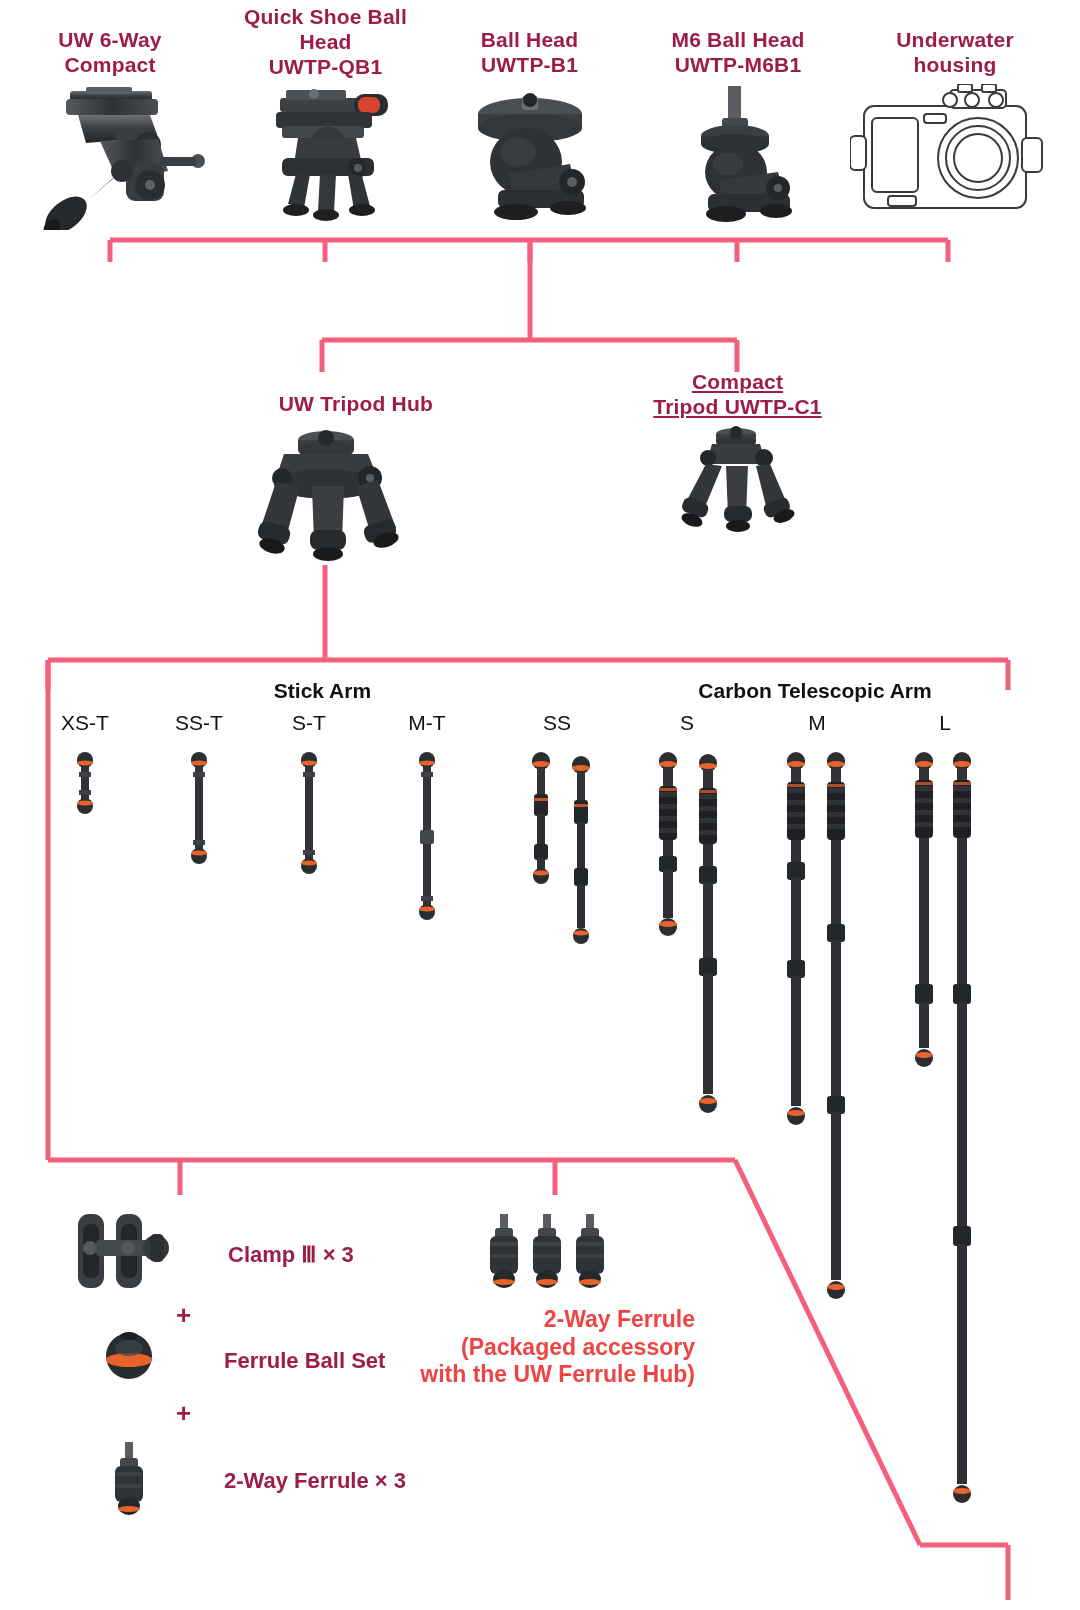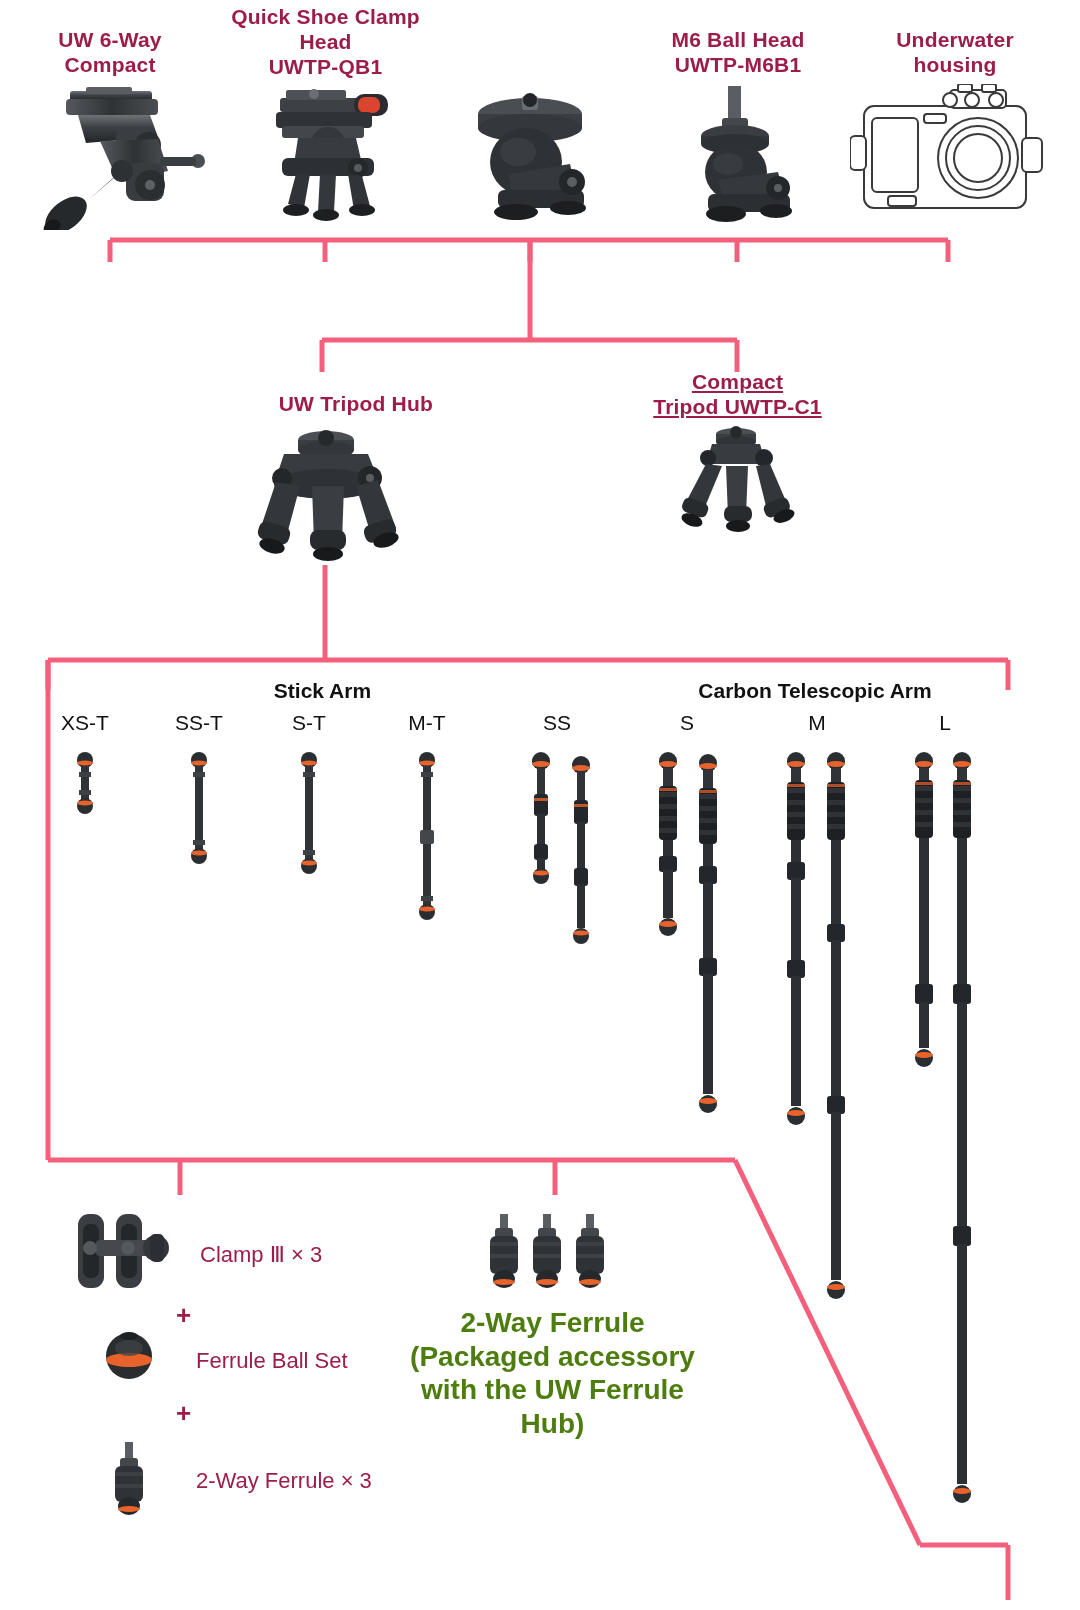"Quick Shoe Clamp" span { text: Clamp -> Ball }
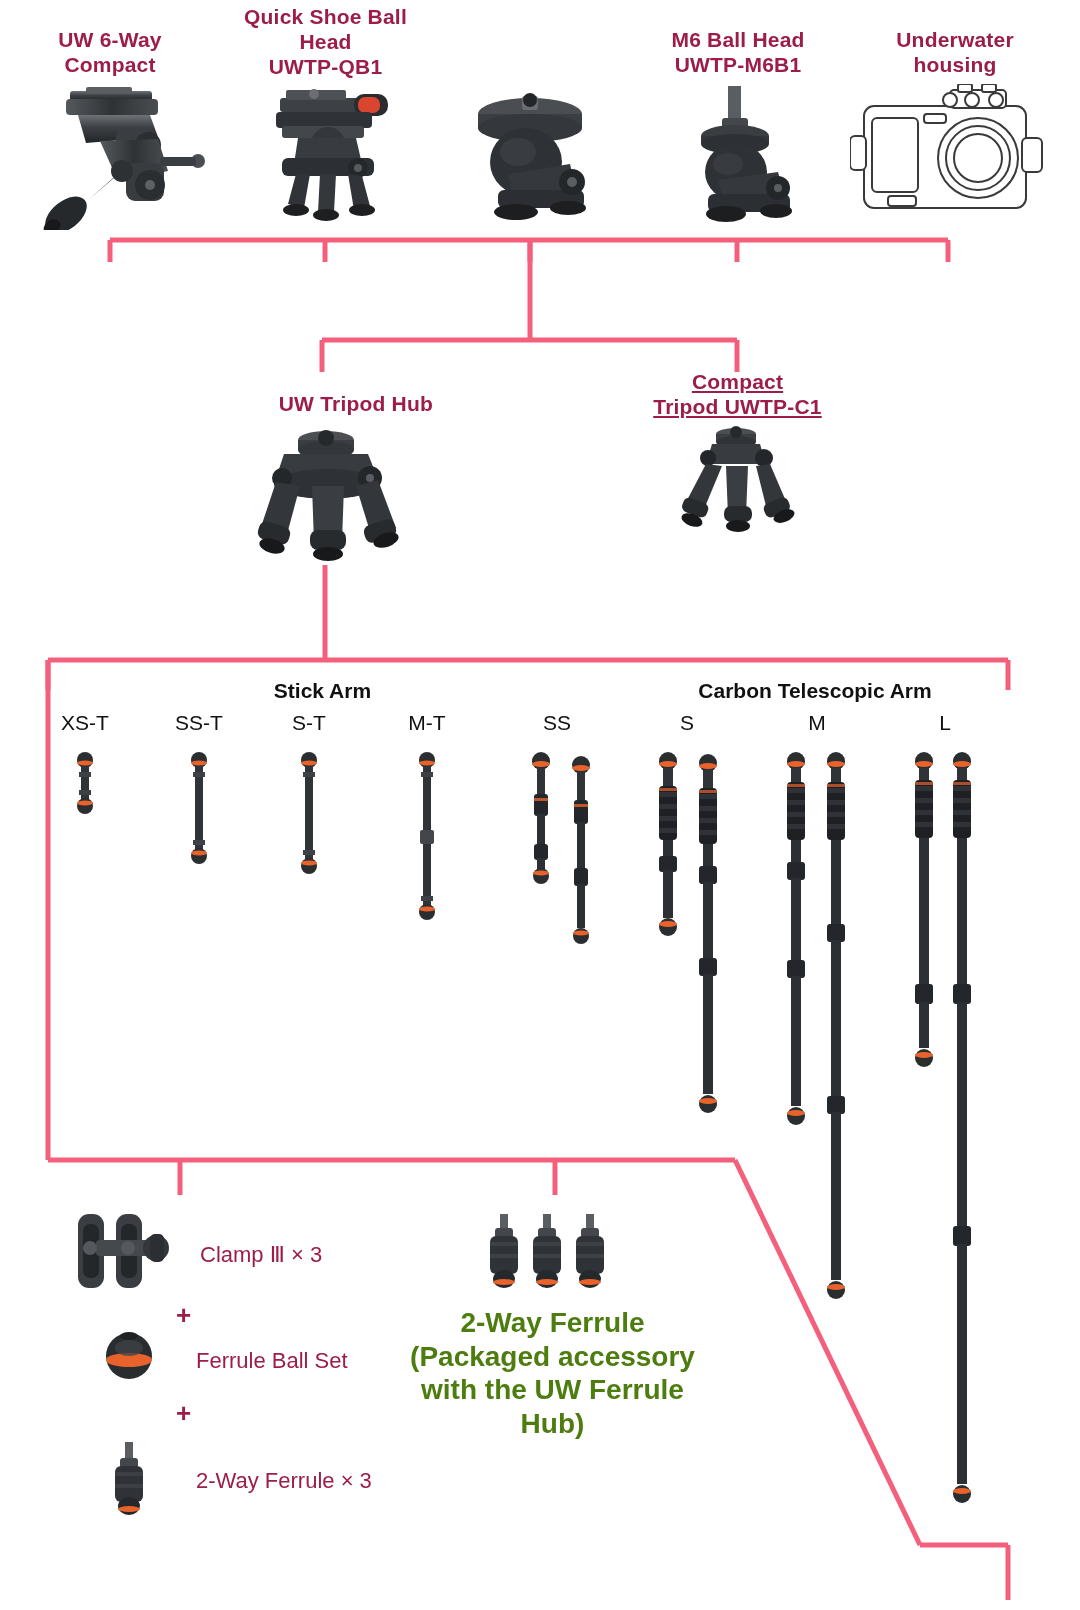"Ball Head" div.lbl { html: none -> <div> <span>Ball Head</span><br> <span>UWTP-B1</span> </div> }
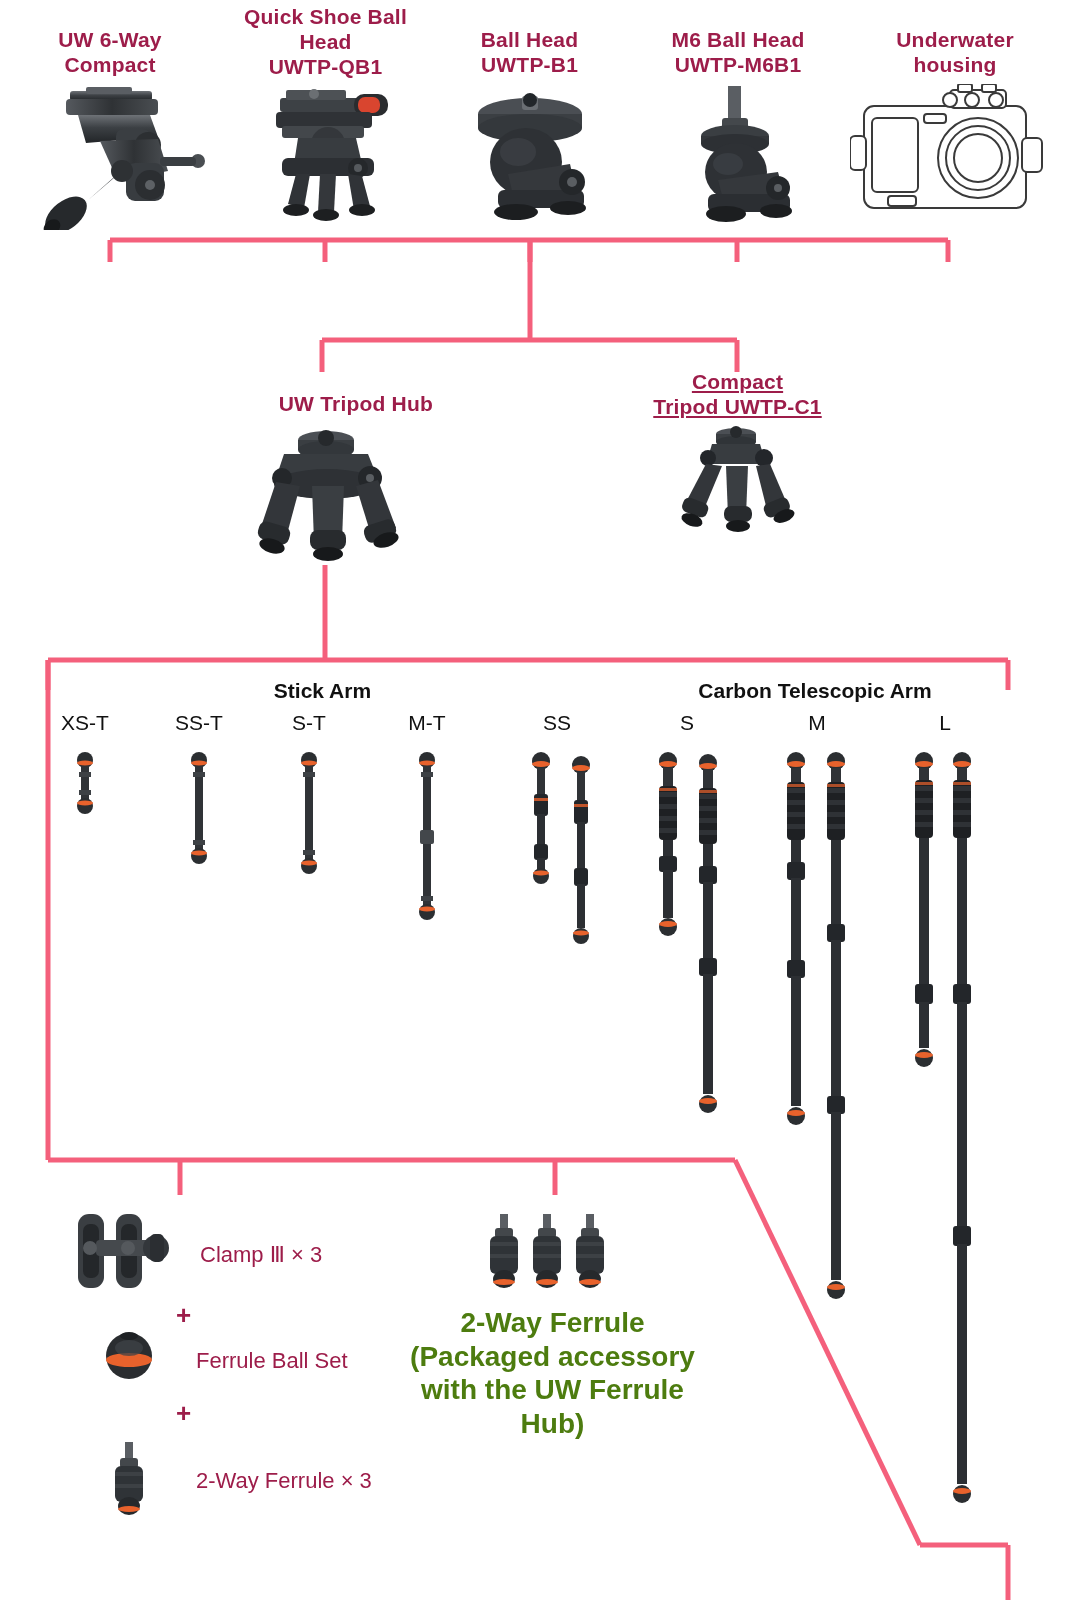"Clamp Ⅲ × 3" .acc-label { font-weight: normal -> bold; margin-left: none -> 28px }
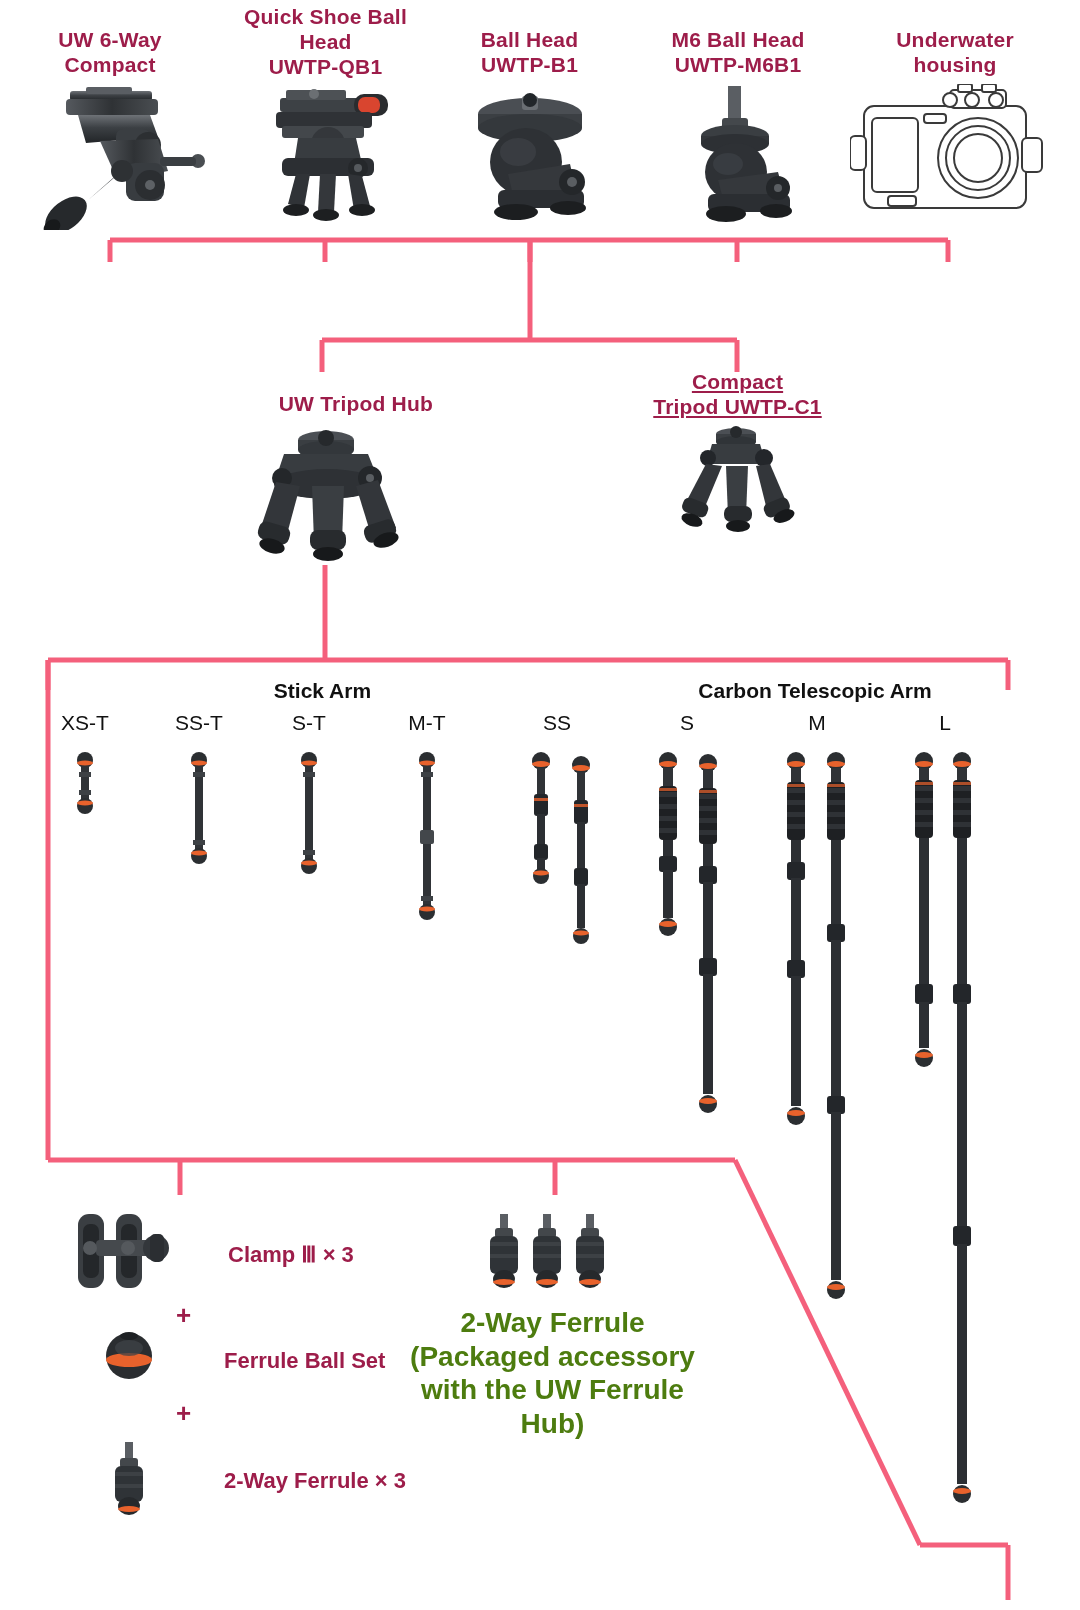"2-Way Ferrule" .acc-label-c { color: #4d7c0f -> #ef4444; font-size: 28px -> 23px; text-align: center -> right }
